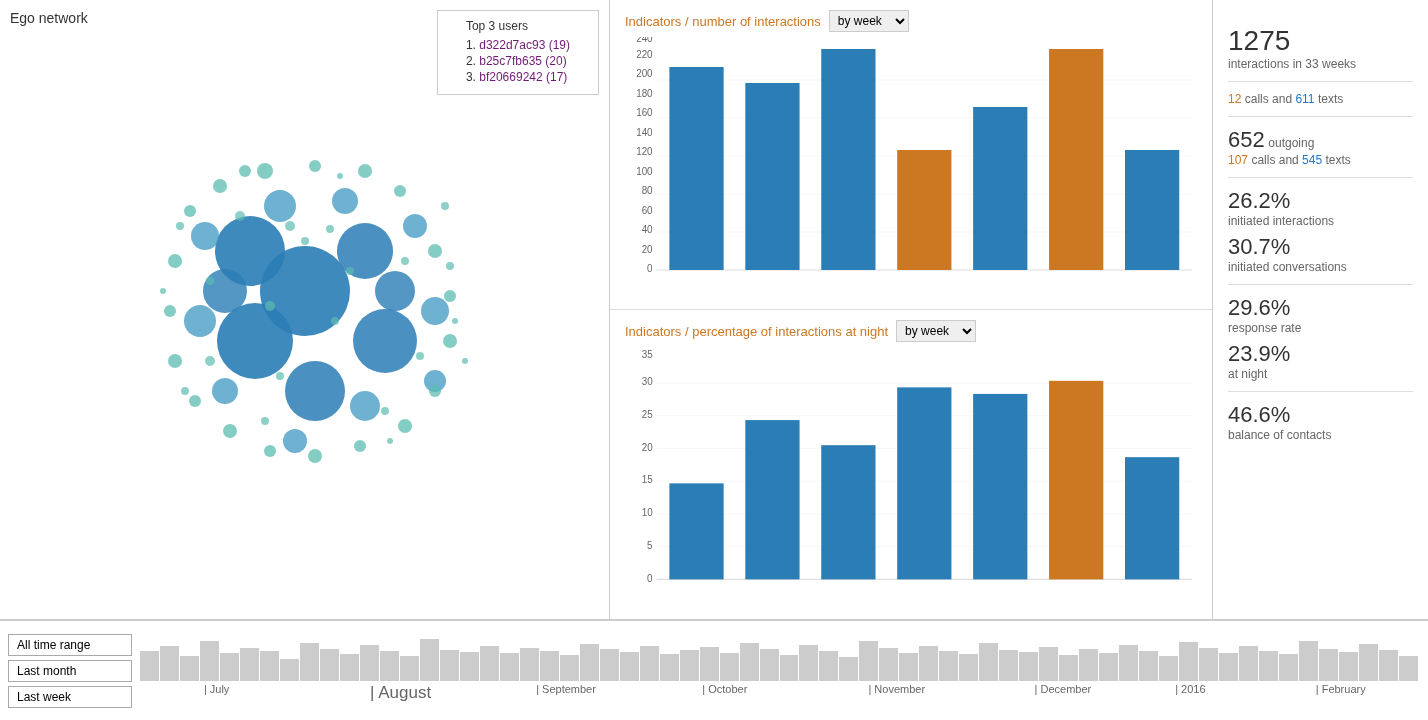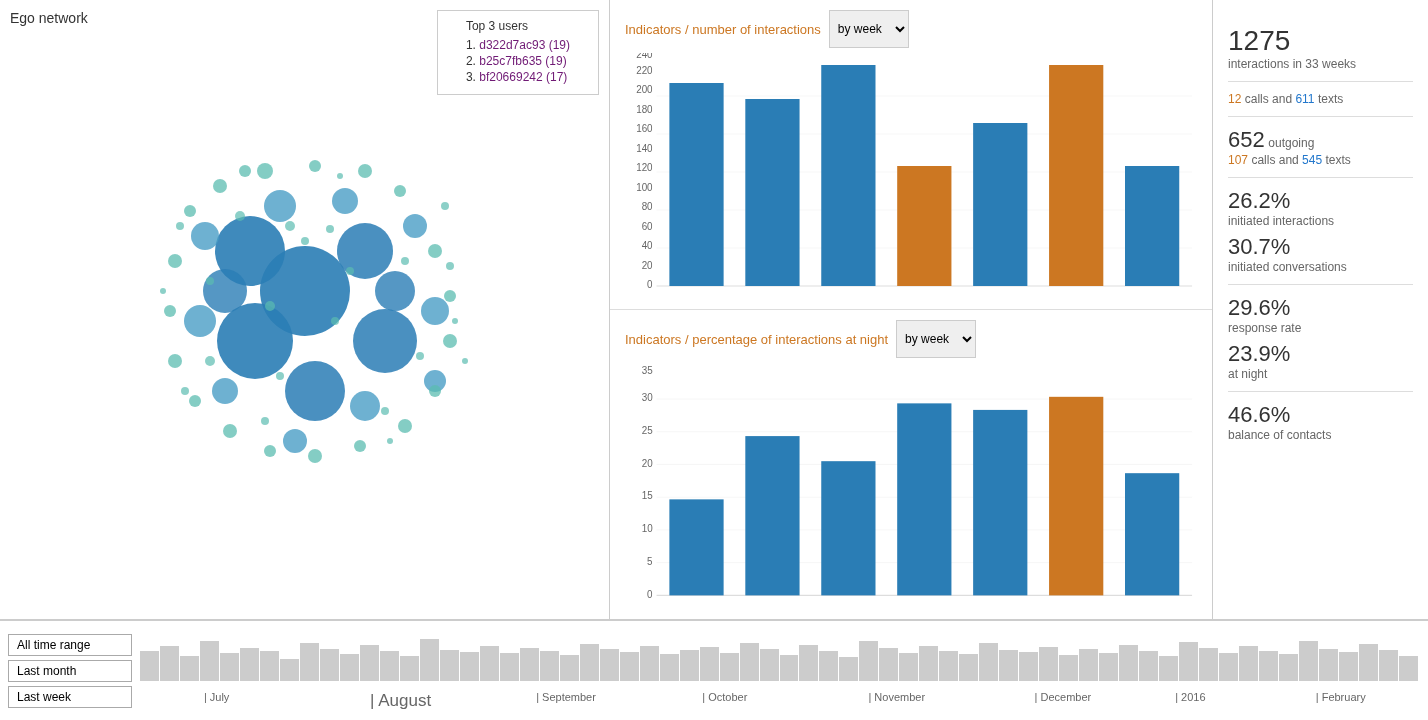"by week" .chart-header select { padding: 10px 4px -> 2px 4px }
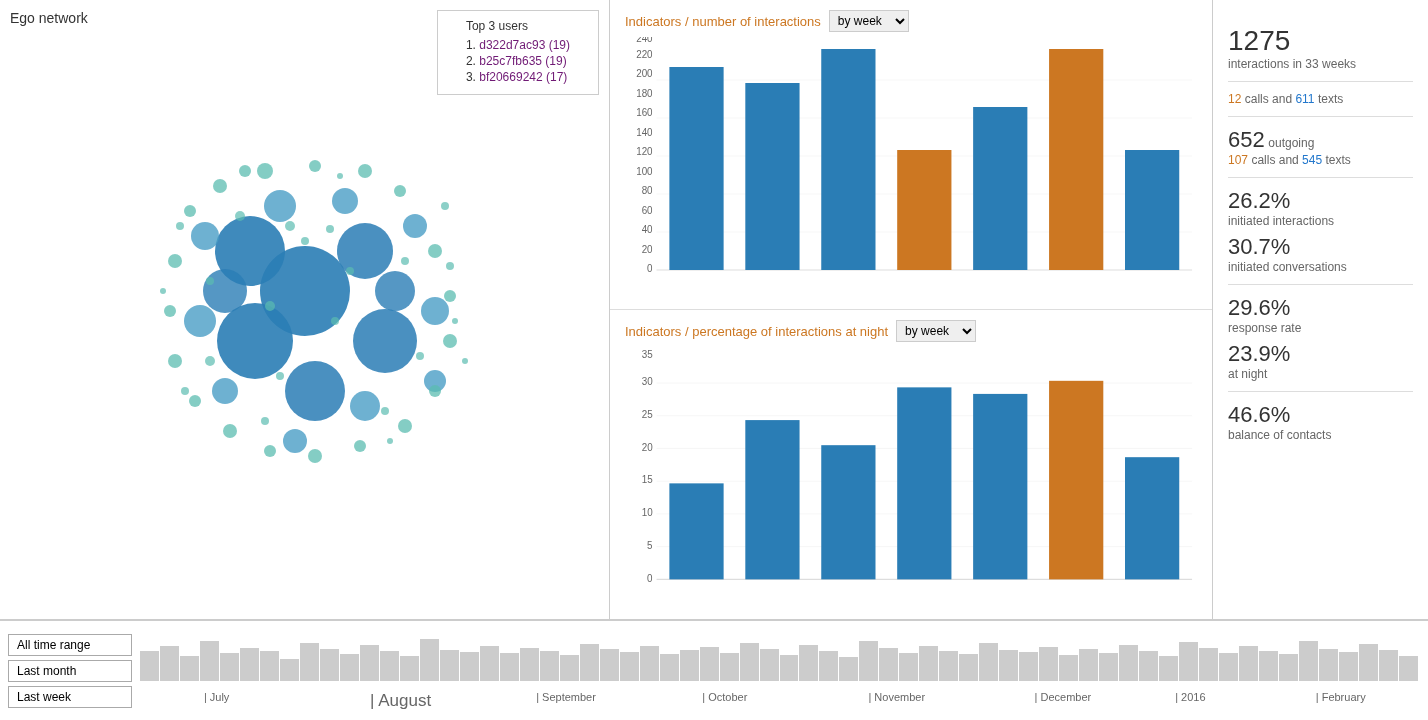"b25c7fb635 (19)" a { text: 19 -> 20 }
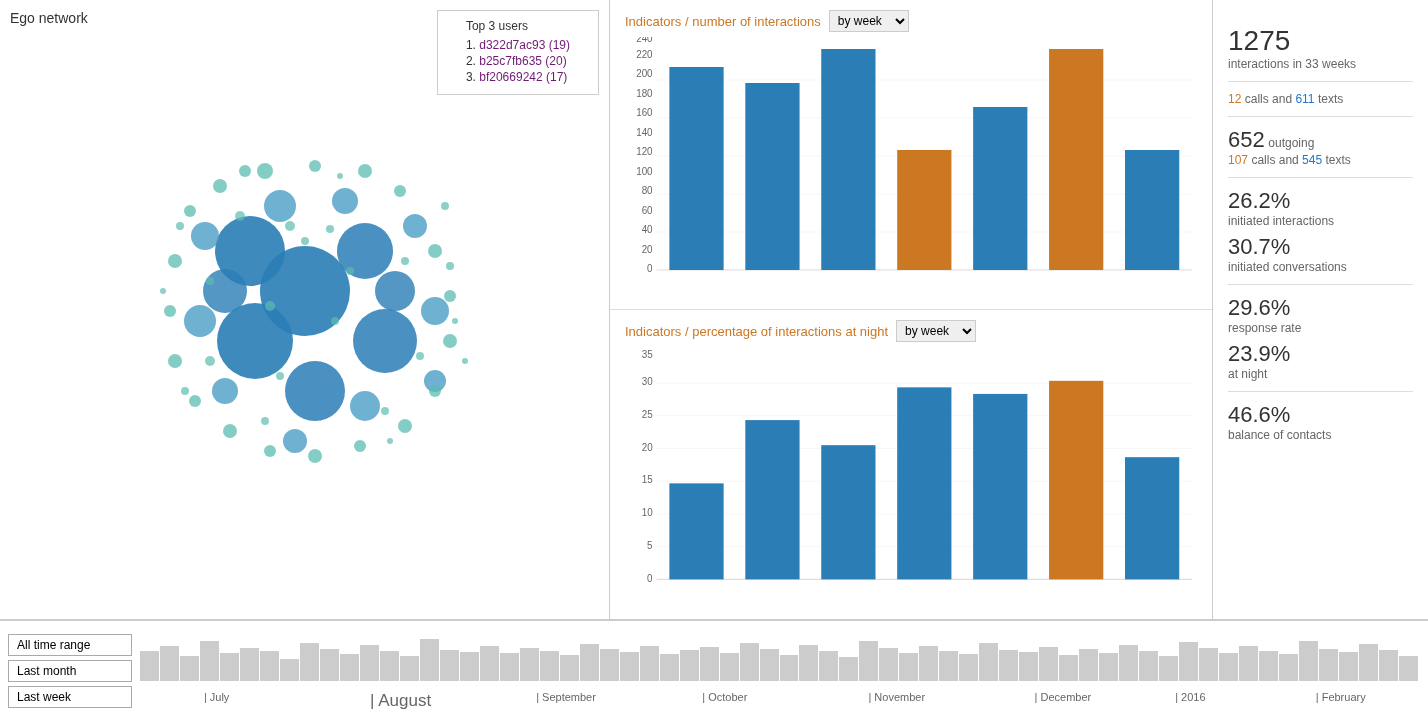"| July" div { margin-top: 10px -> 2px }
